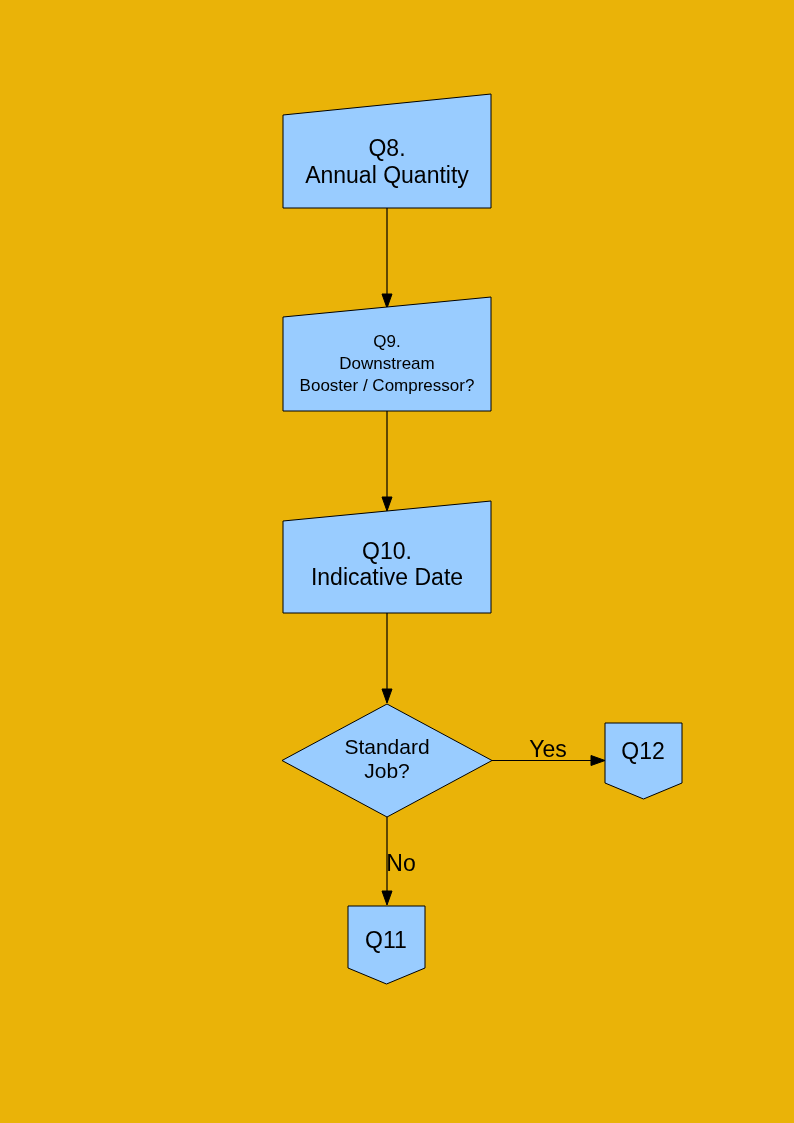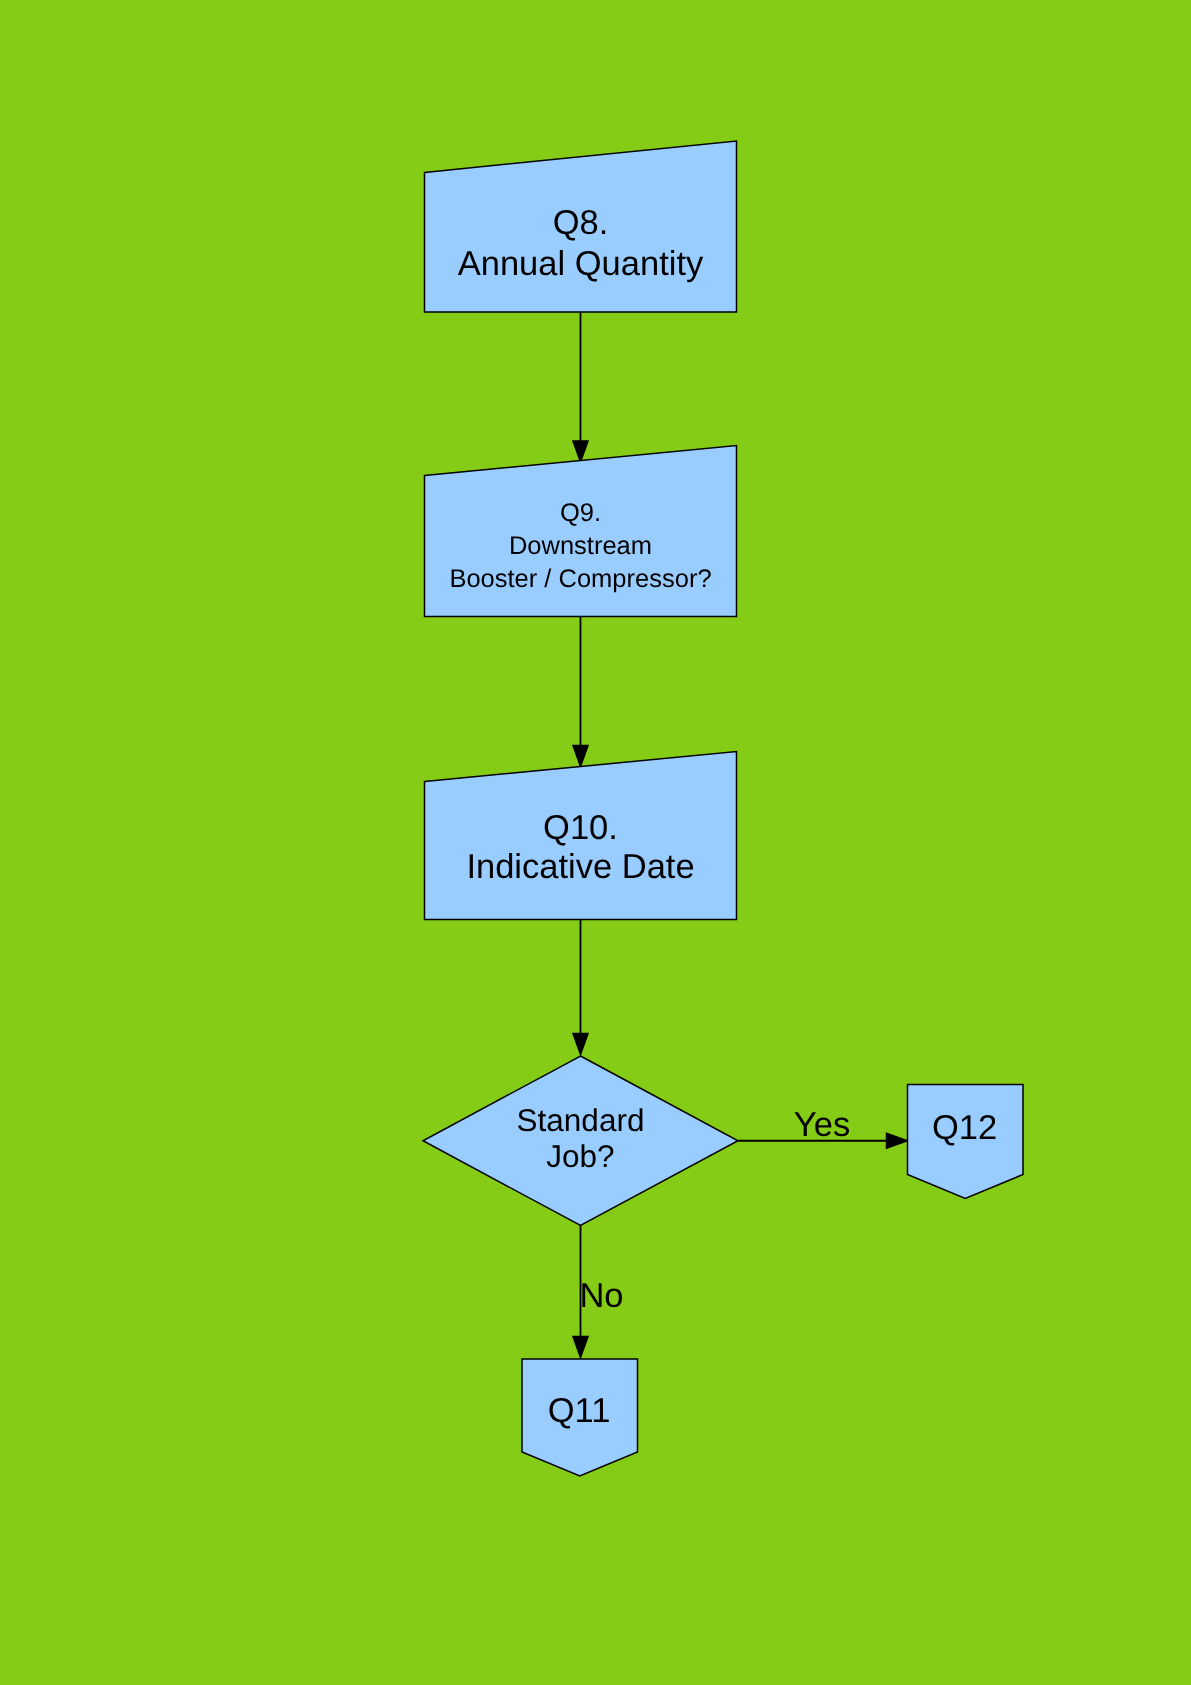"Q8." .page { background: #84cc16 -> #eab308 }
